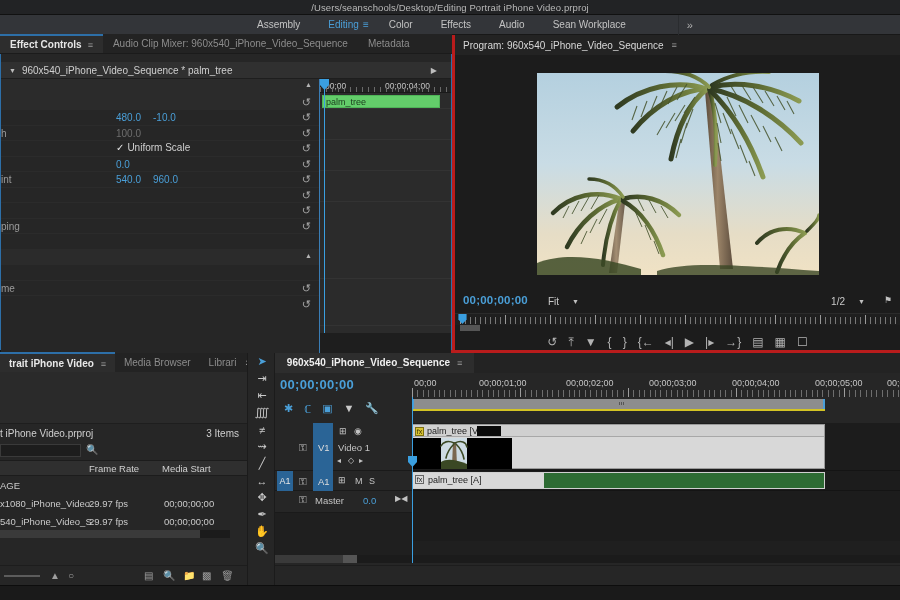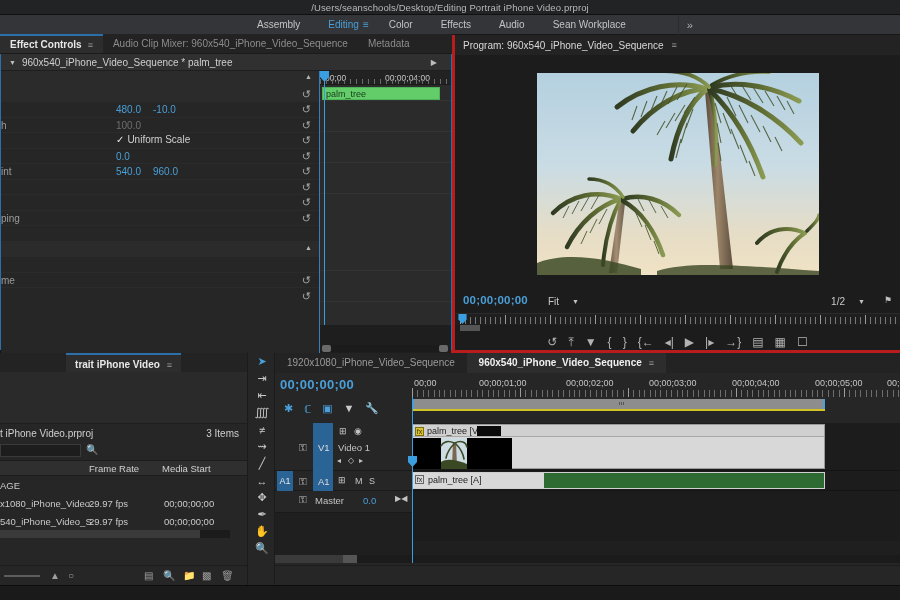"Effect Controls" div.panel-tabs { margin: -1px -1px 0 -1px -> -1px -1px 8px -1px }
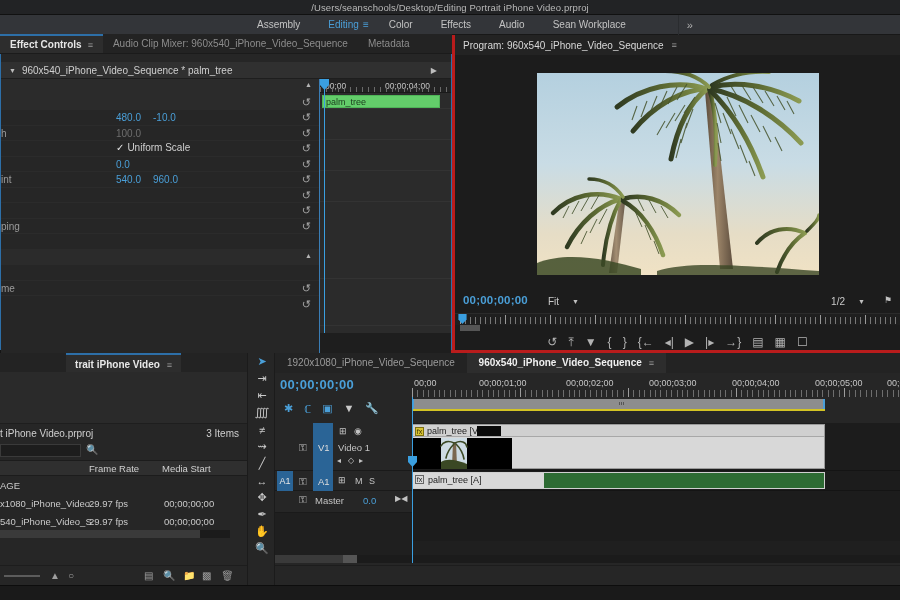"trait iPhone Video ≡" .pr-tabs { flex-direction: column -> none }
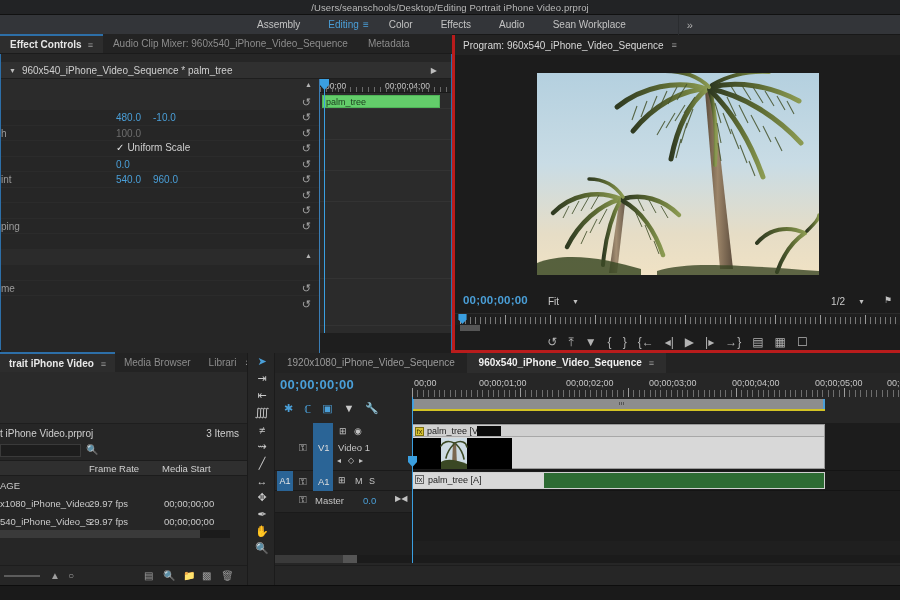"1920x1080_iPhone_Video_Sequence" span.tl-tab { html: <span>1920x1080_iPhone_Video_Sequence</span> -> none }
